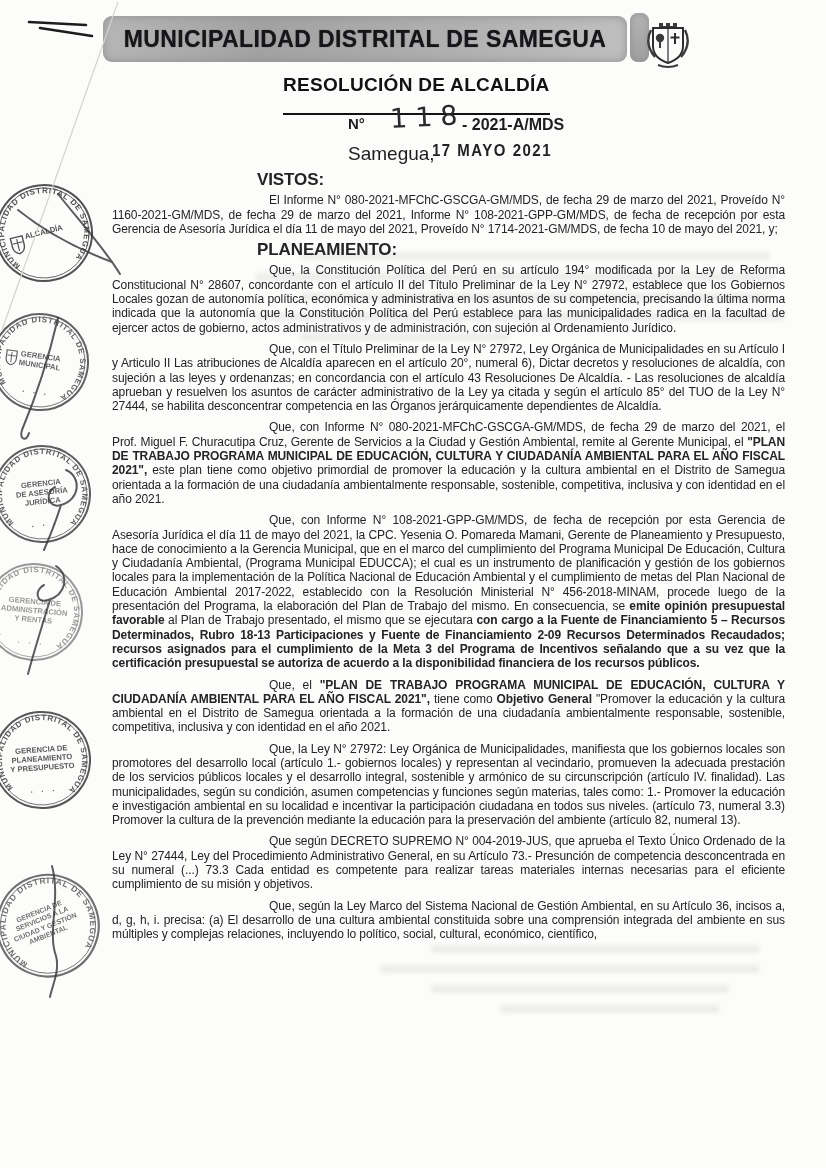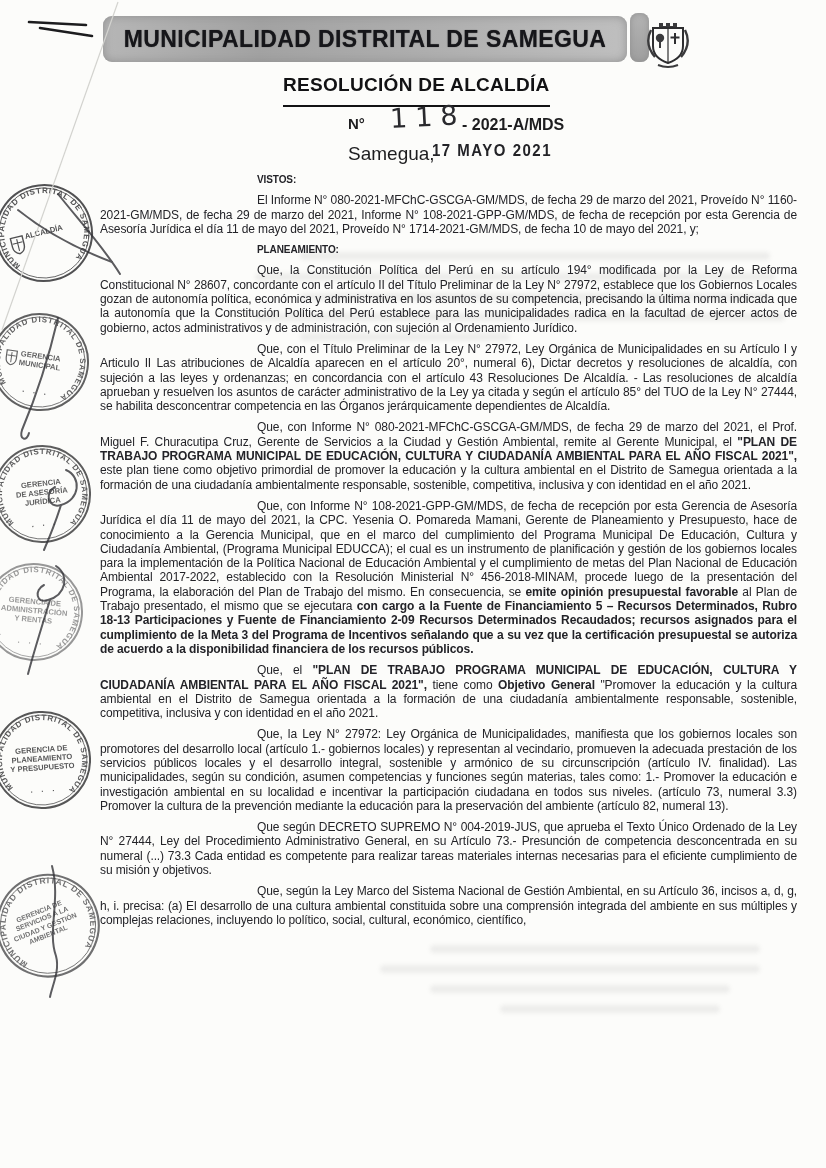"RESOLUCIÓN DE ALCALDÍA" .doc-title { padding-bottom: 9px -> 17px }
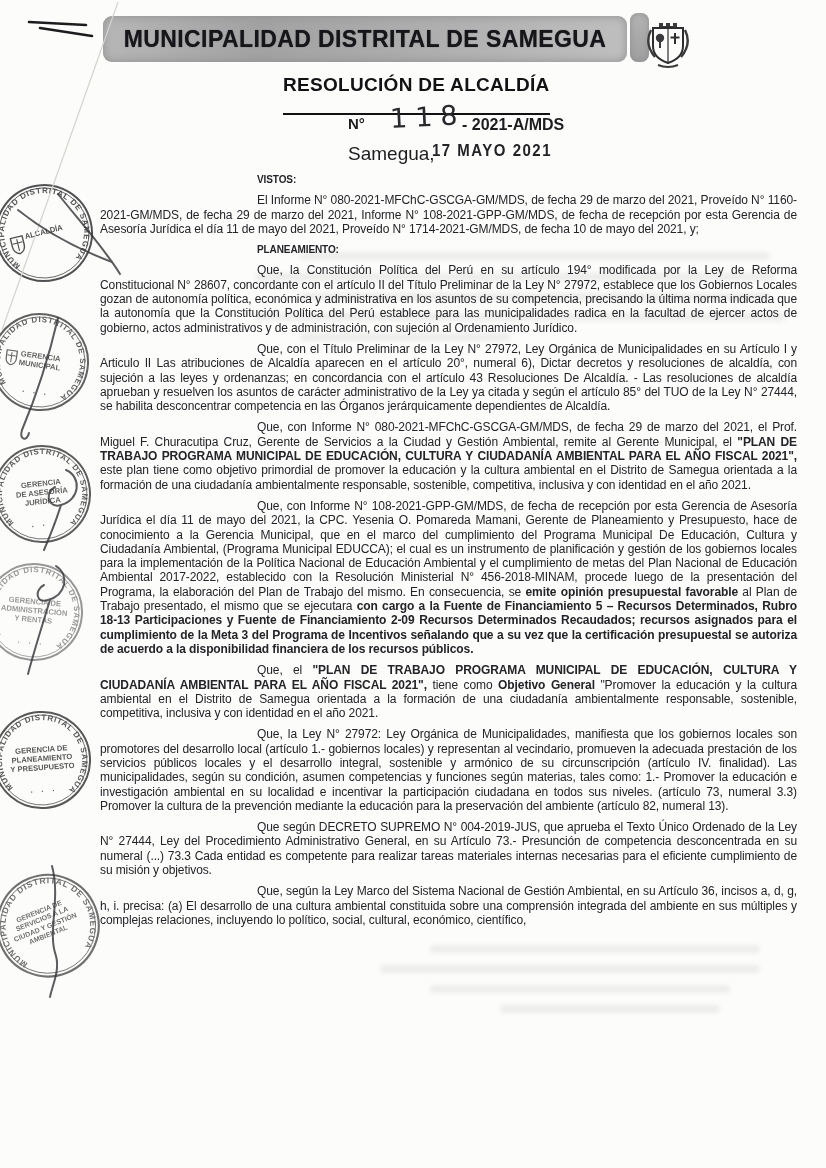"VISTOS:" .doc-body p.h { font-size: 10px -> 17px }
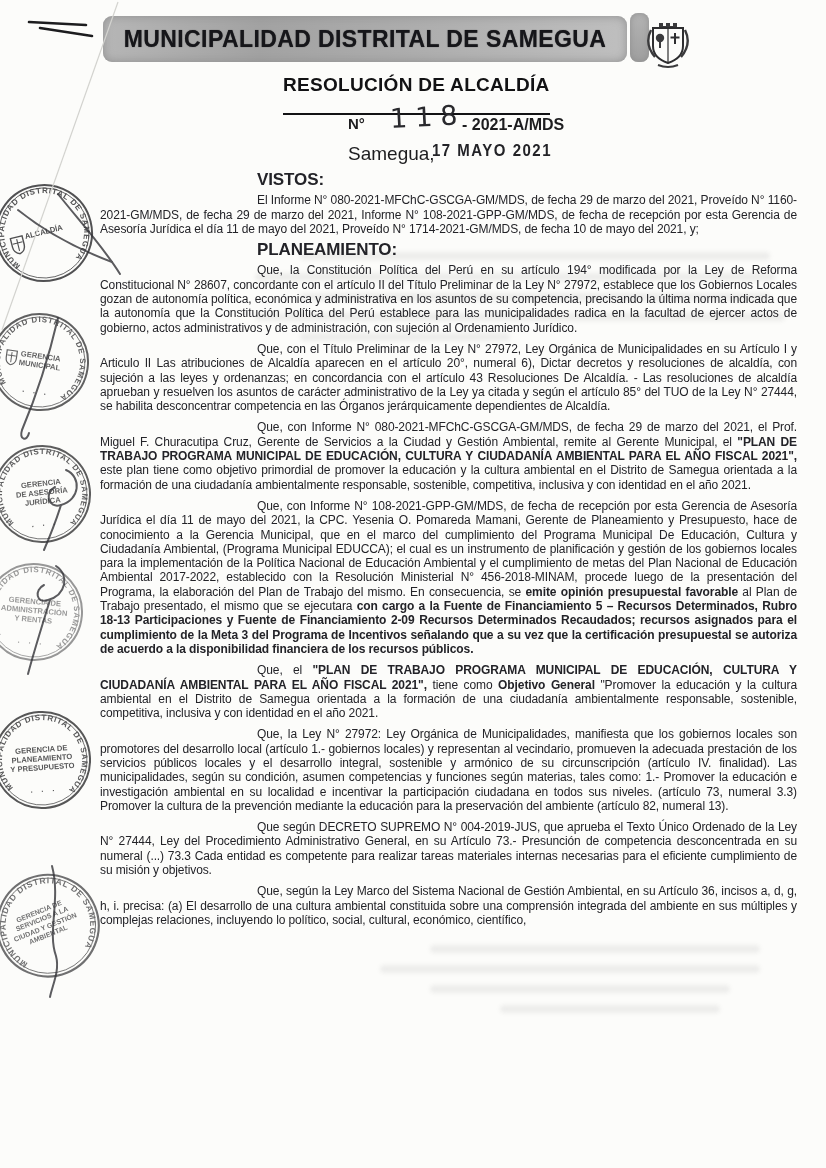"El Informe N°" .doc-body p { margin: 0 0 7px -> 0 12px 7px }
